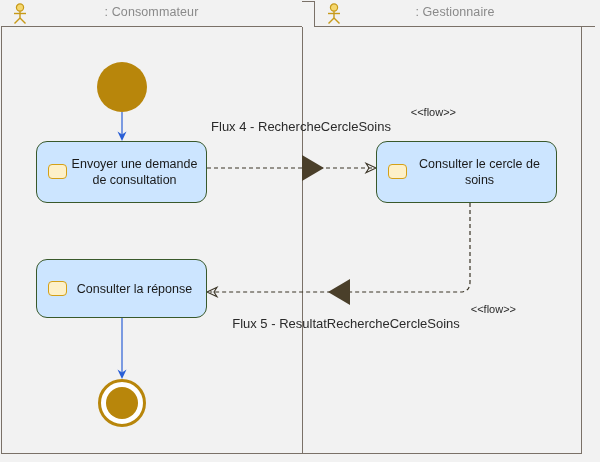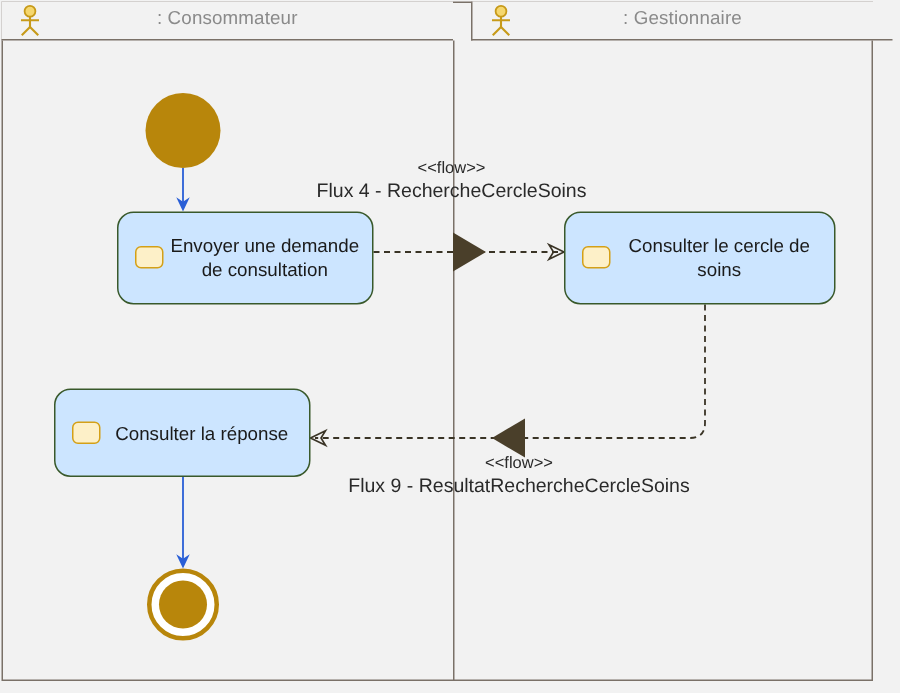"<<flow>>" .flow-stereotype { text-align: none -> right }
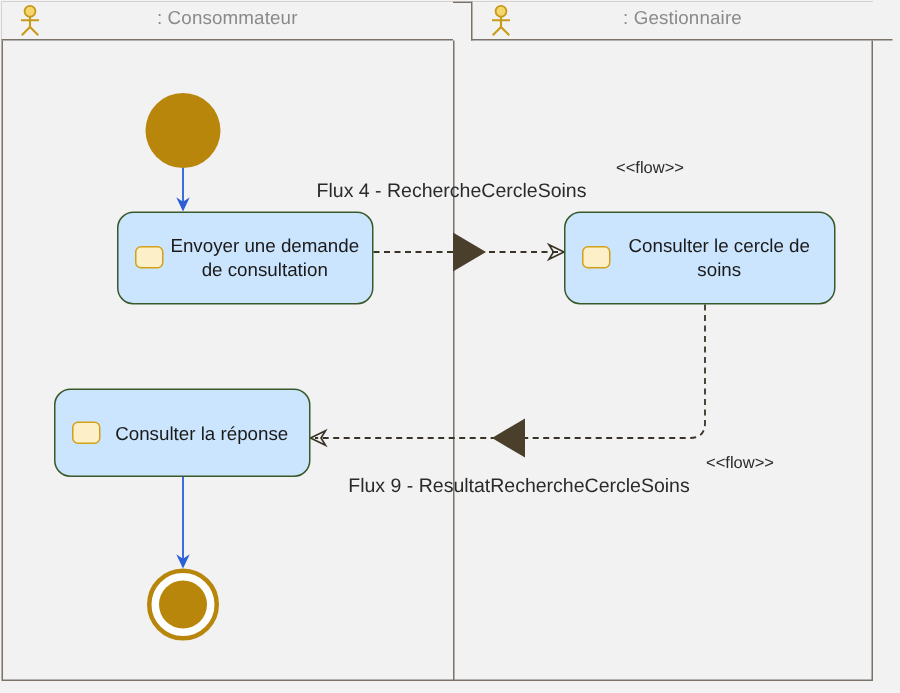"Envoyer une demande de consultation" #activity-0 { margin-left: 42px -> none }
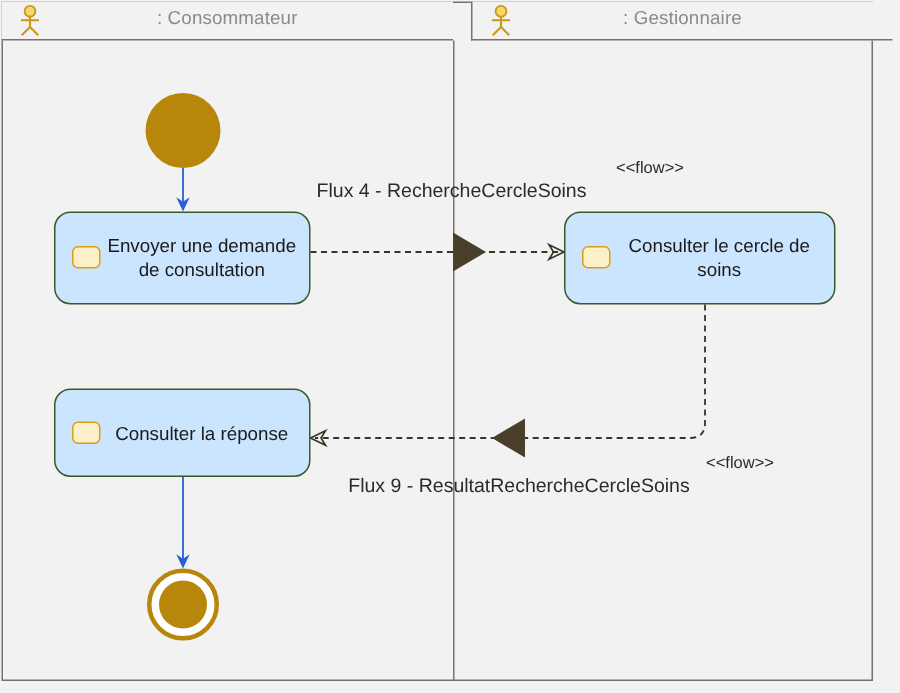"Flux 9 - ResultatRechercheCercleSoins" div.flow-name { text: 9 -> 5 }
